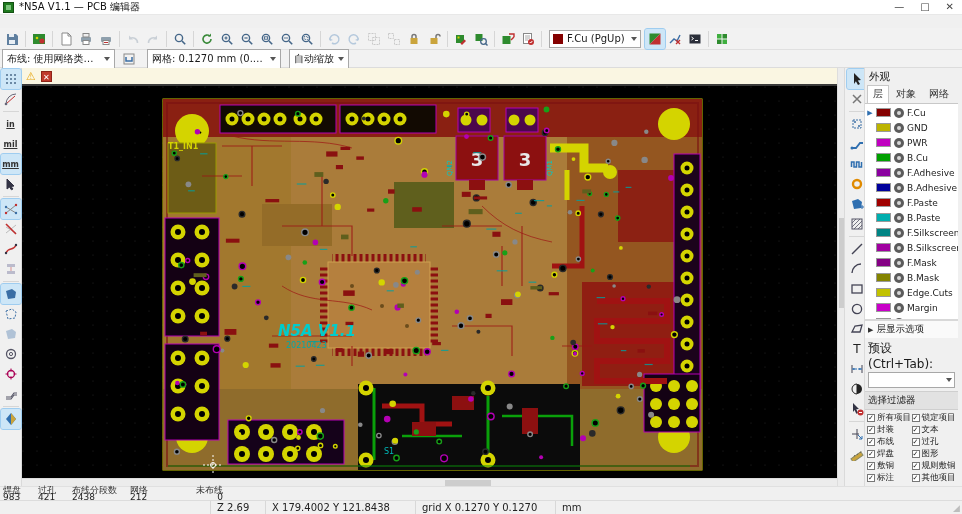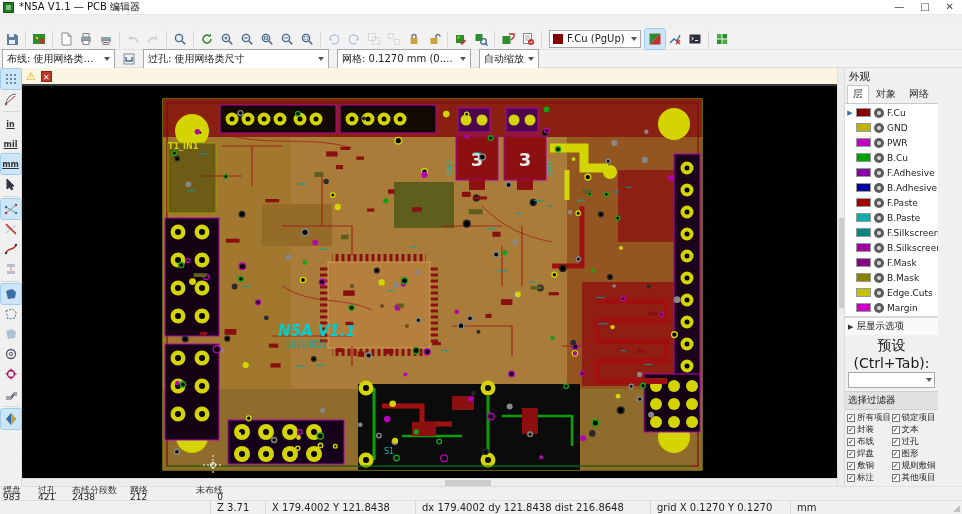"过孔: 使用网络类尺寸" div.dd { html: <div> <span>过孔: 使用网络类尺寸</span> <span></span> </div> -> none }
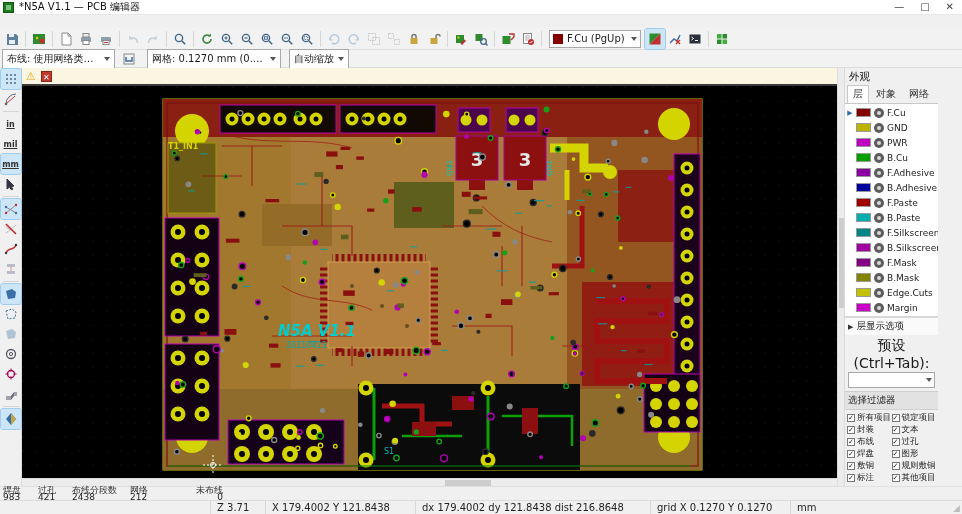"外观" #rightpanel { left: 844px -> 864px }
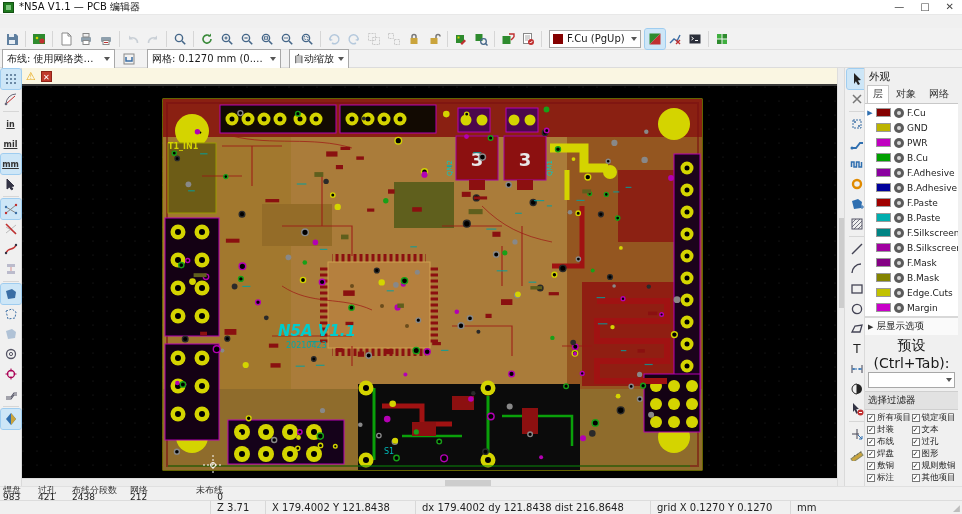"预设 (Ctrl+Tab):" #presetlbl { font-size: 14px -> 12px; text-align: center -> none }
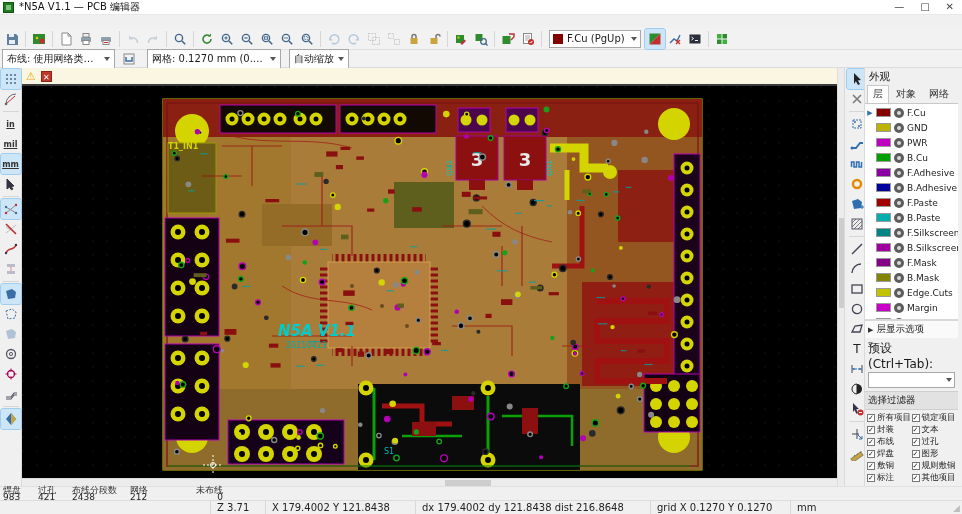"Z 3.71" span.s2c { text: 3.71 -> 2.69 }
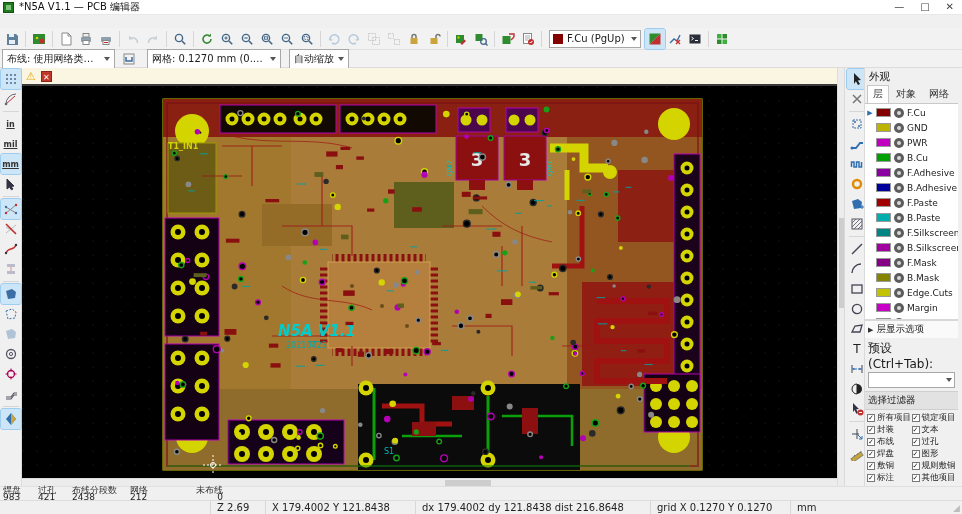"dx 179.4002 dy 121.8438 dist" span.s2c { html: <span>dx 179.4002 dy 121.8438 dist 216.8648</span> -> none }
